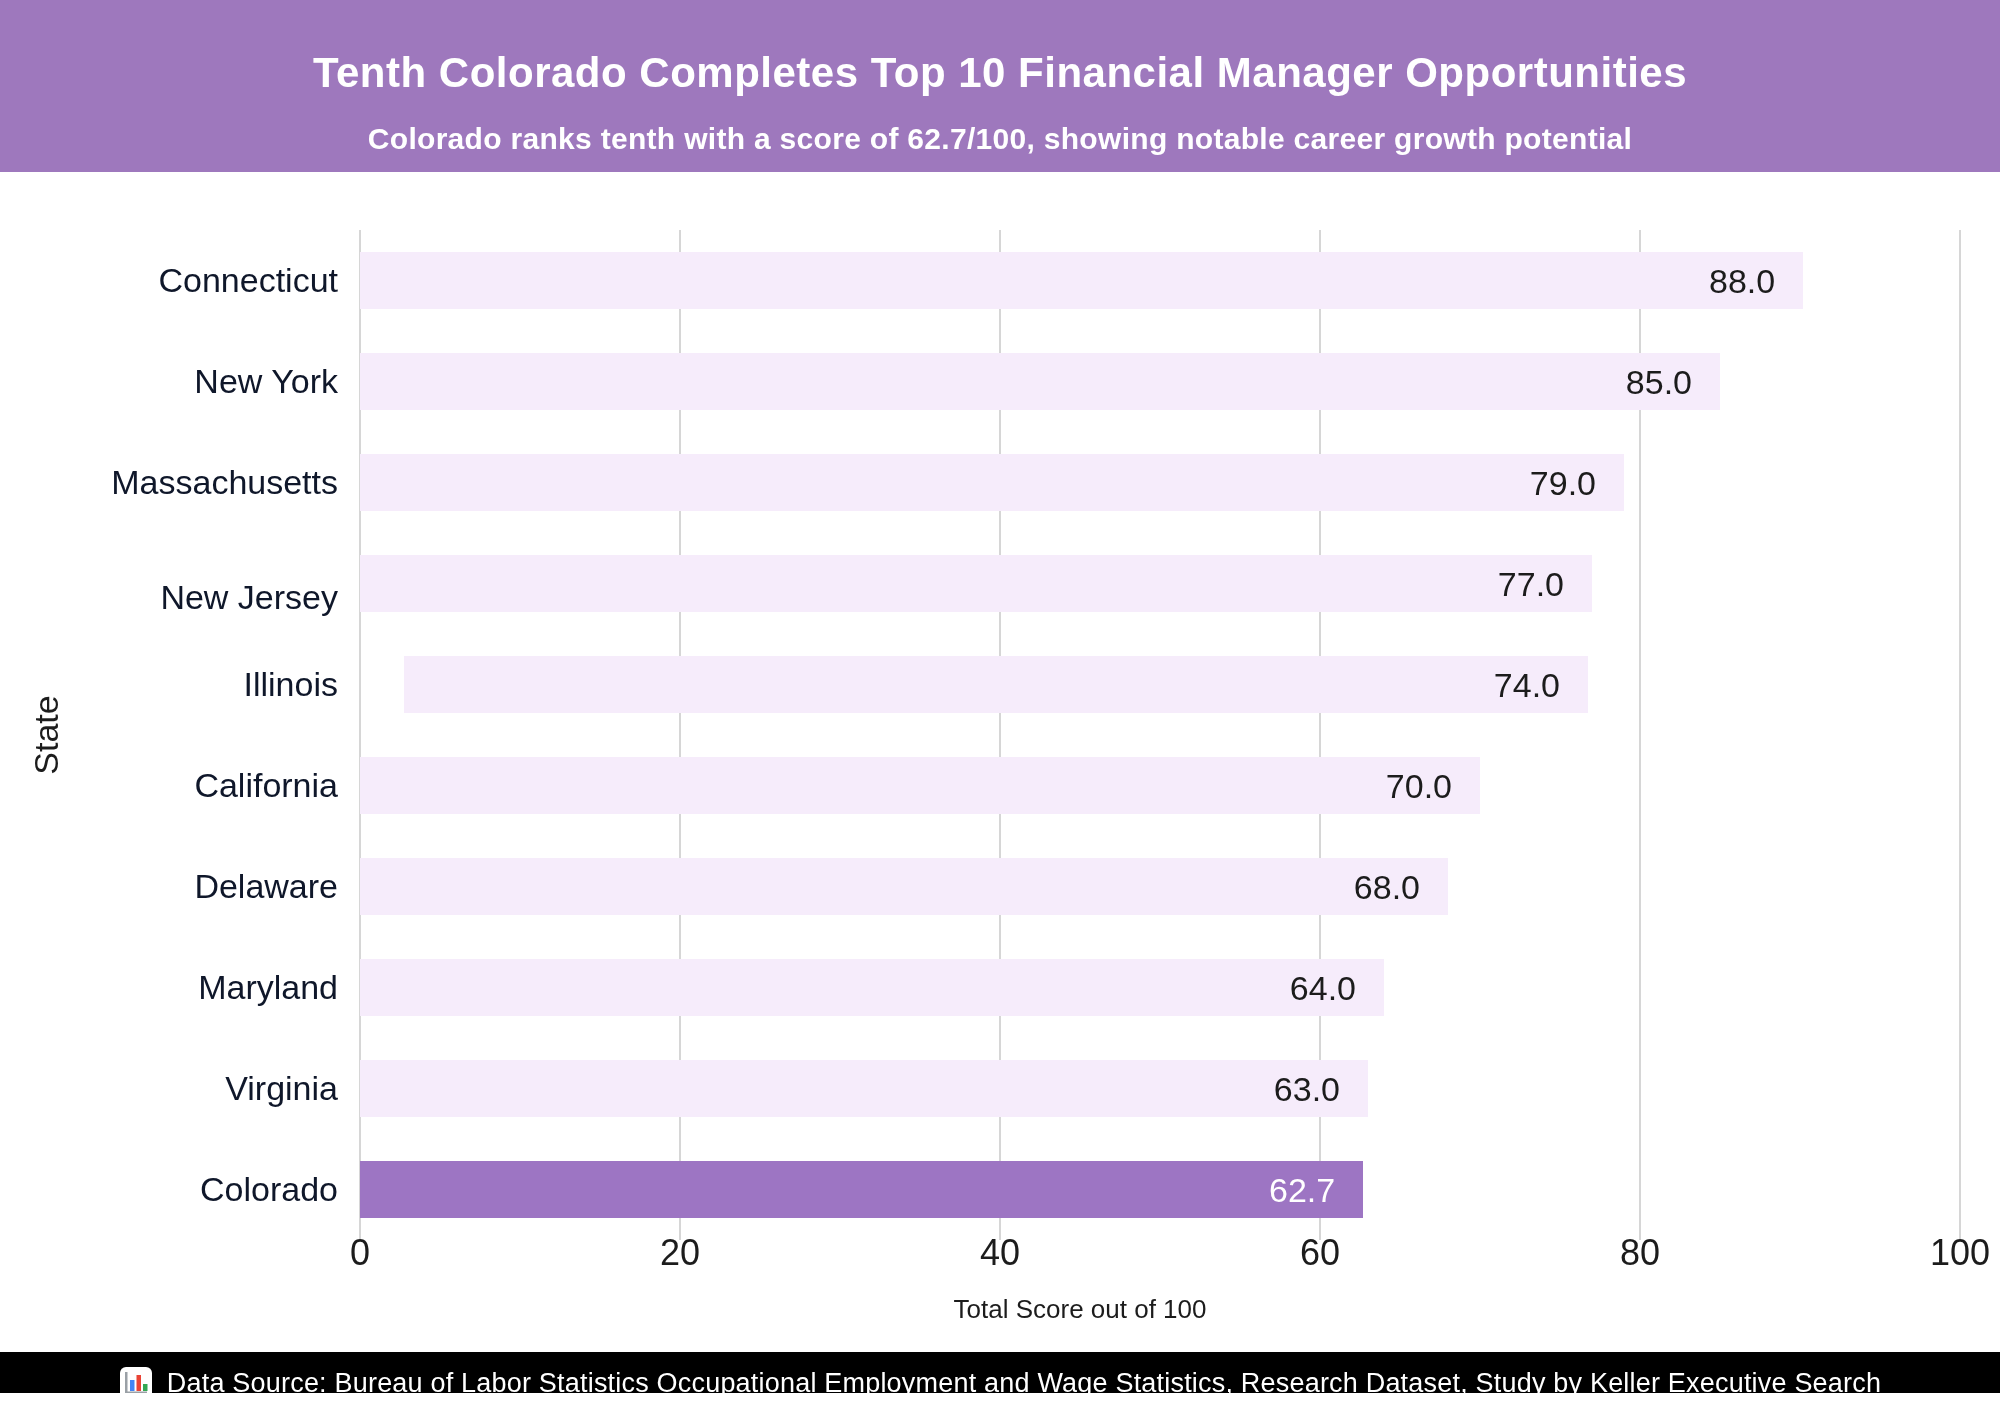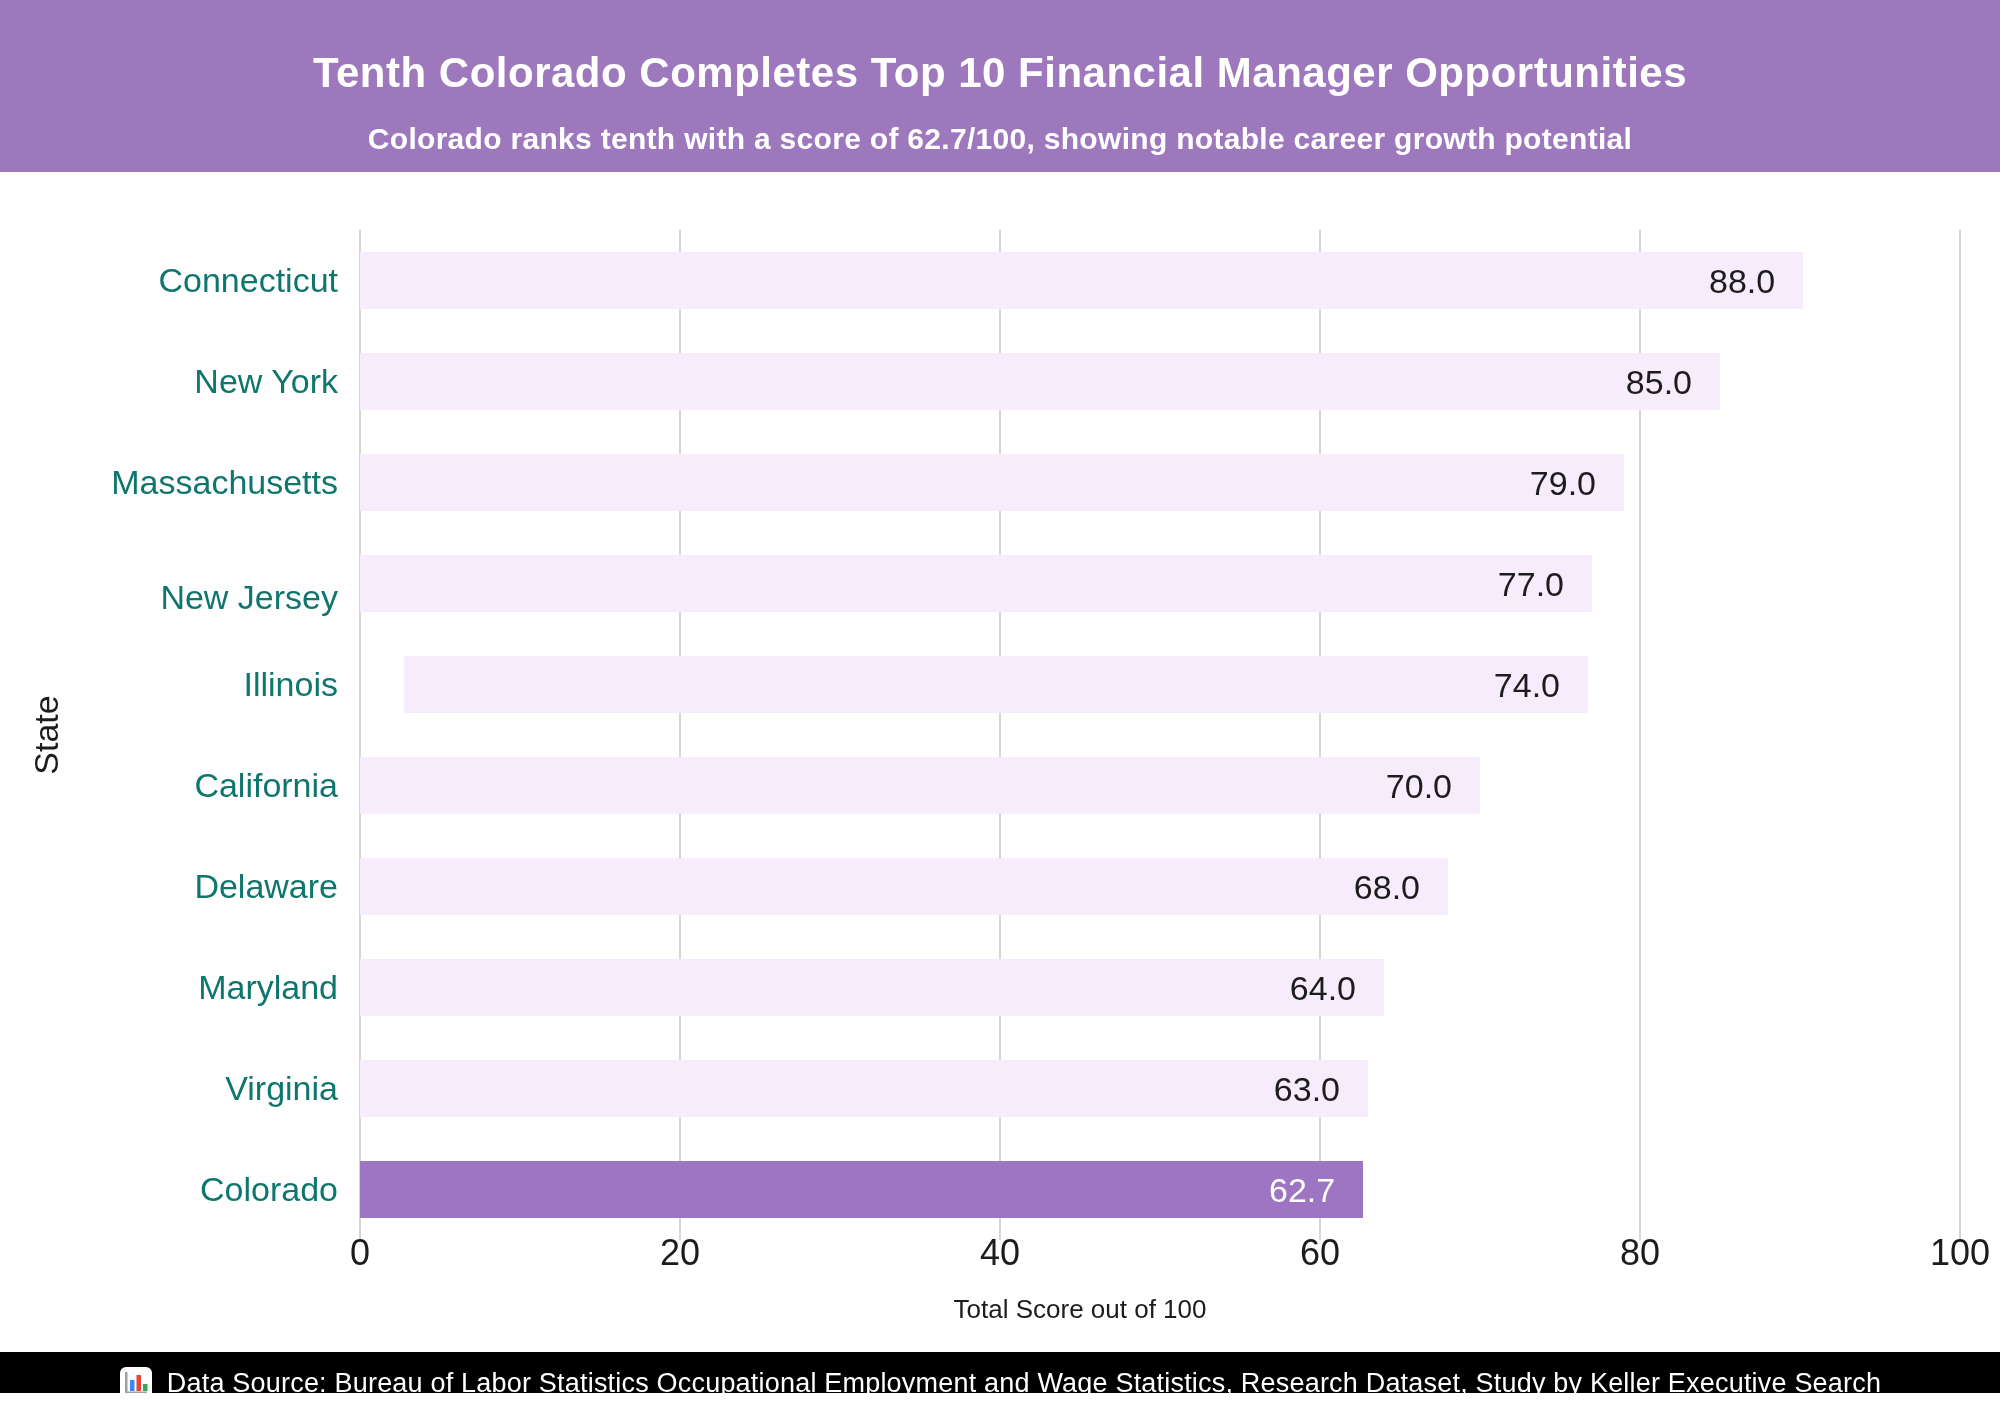"Connecticut" .cat-label { color: #0f766e -> #0f172a }
